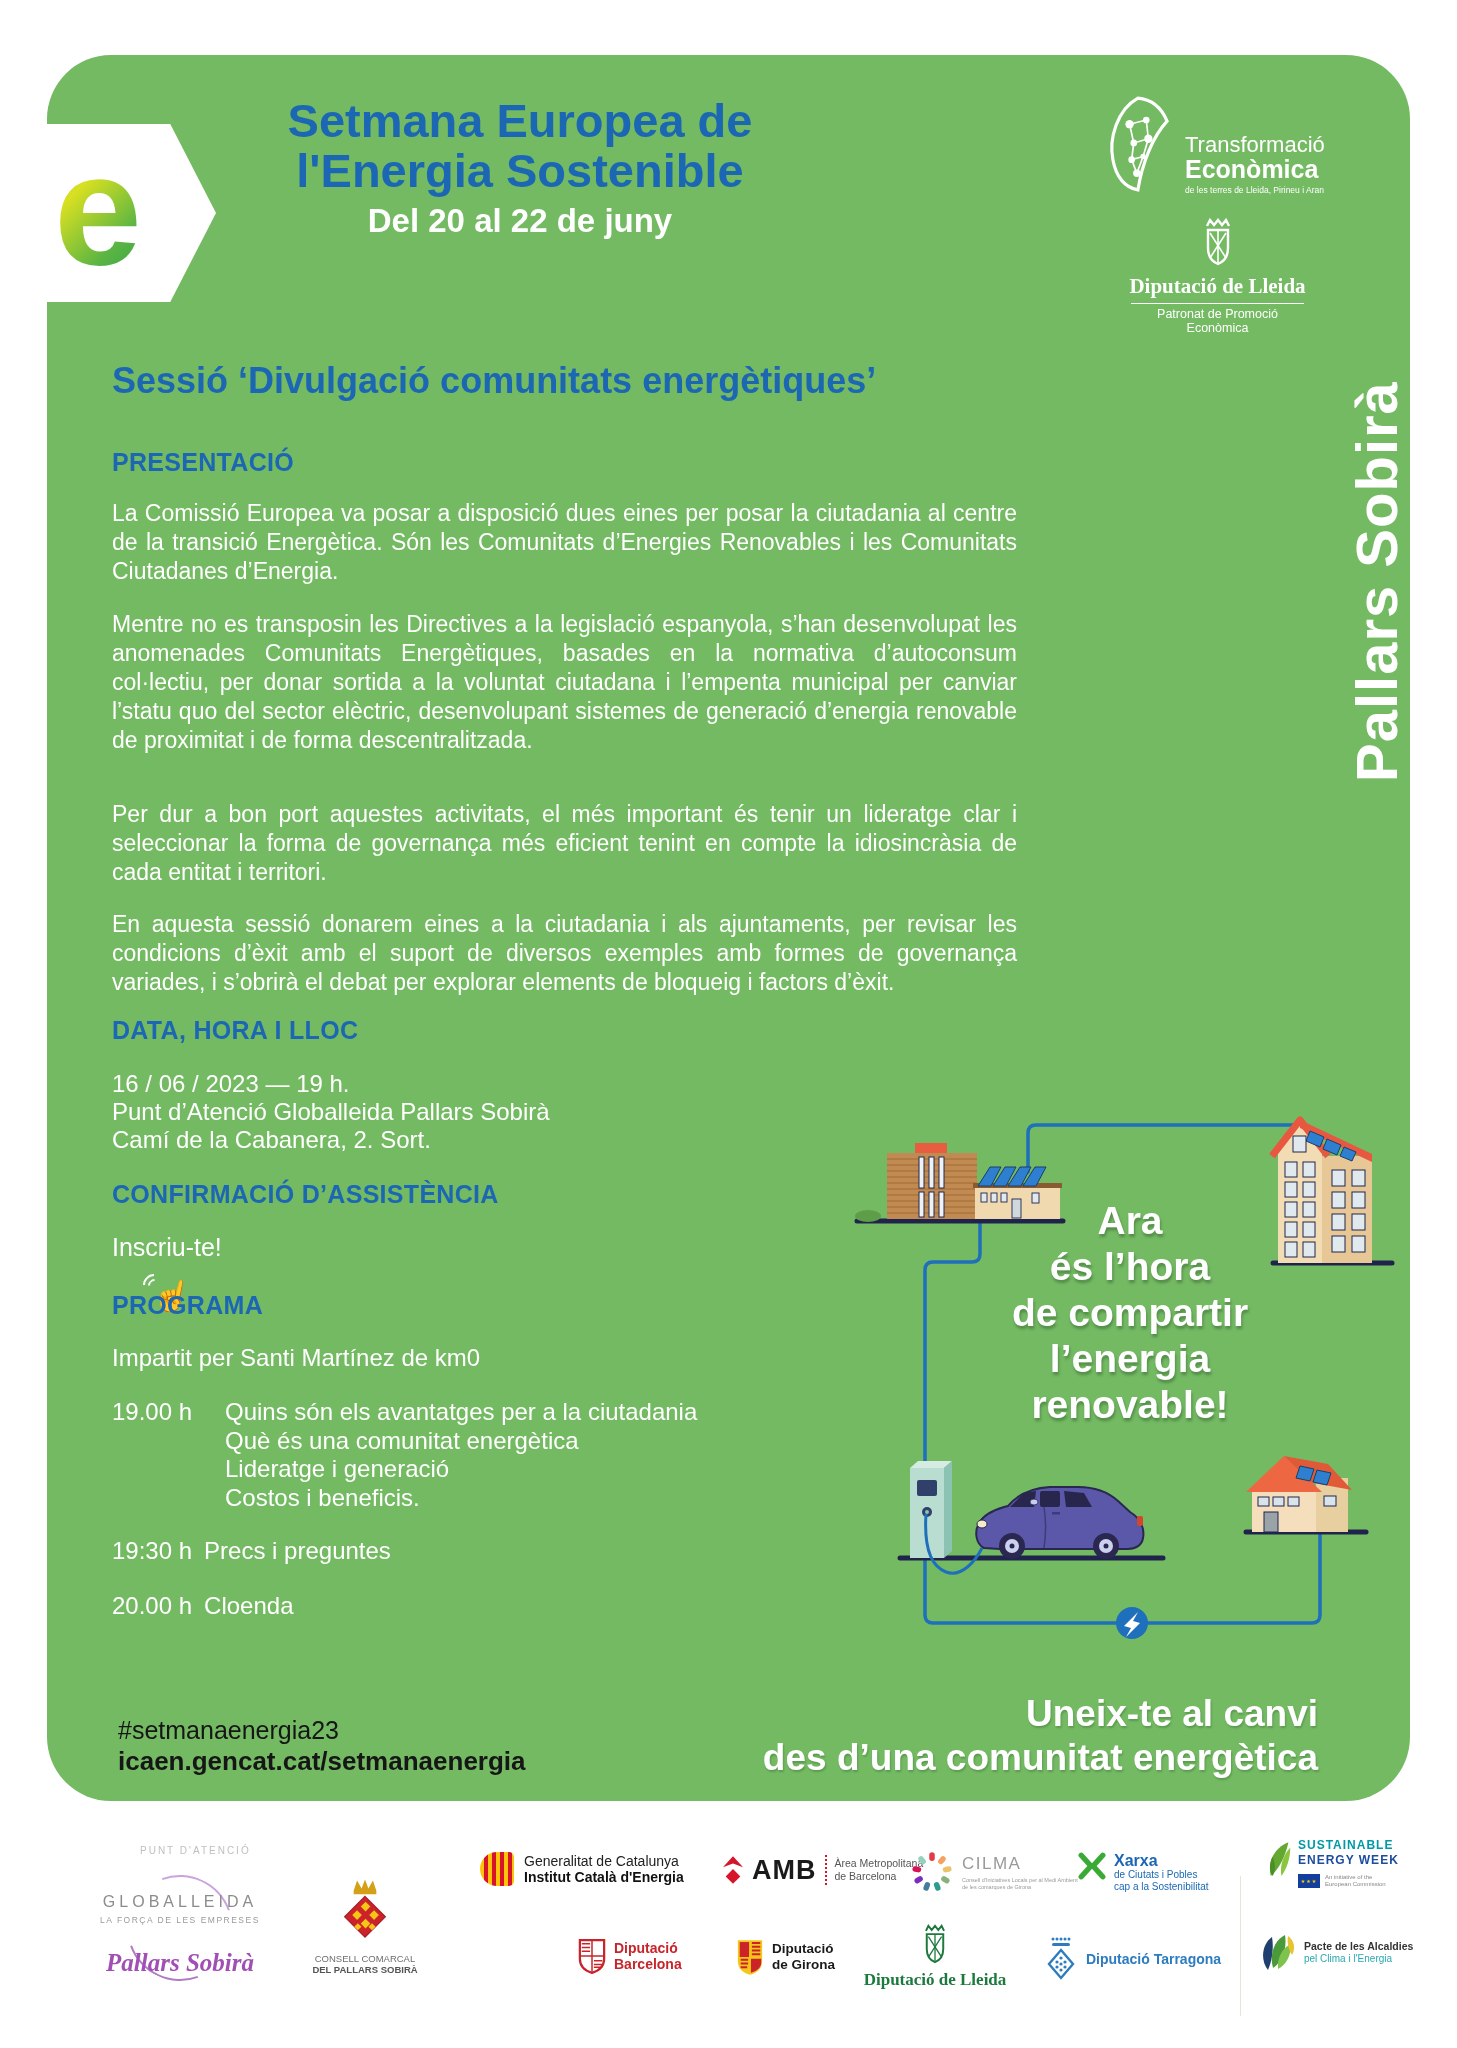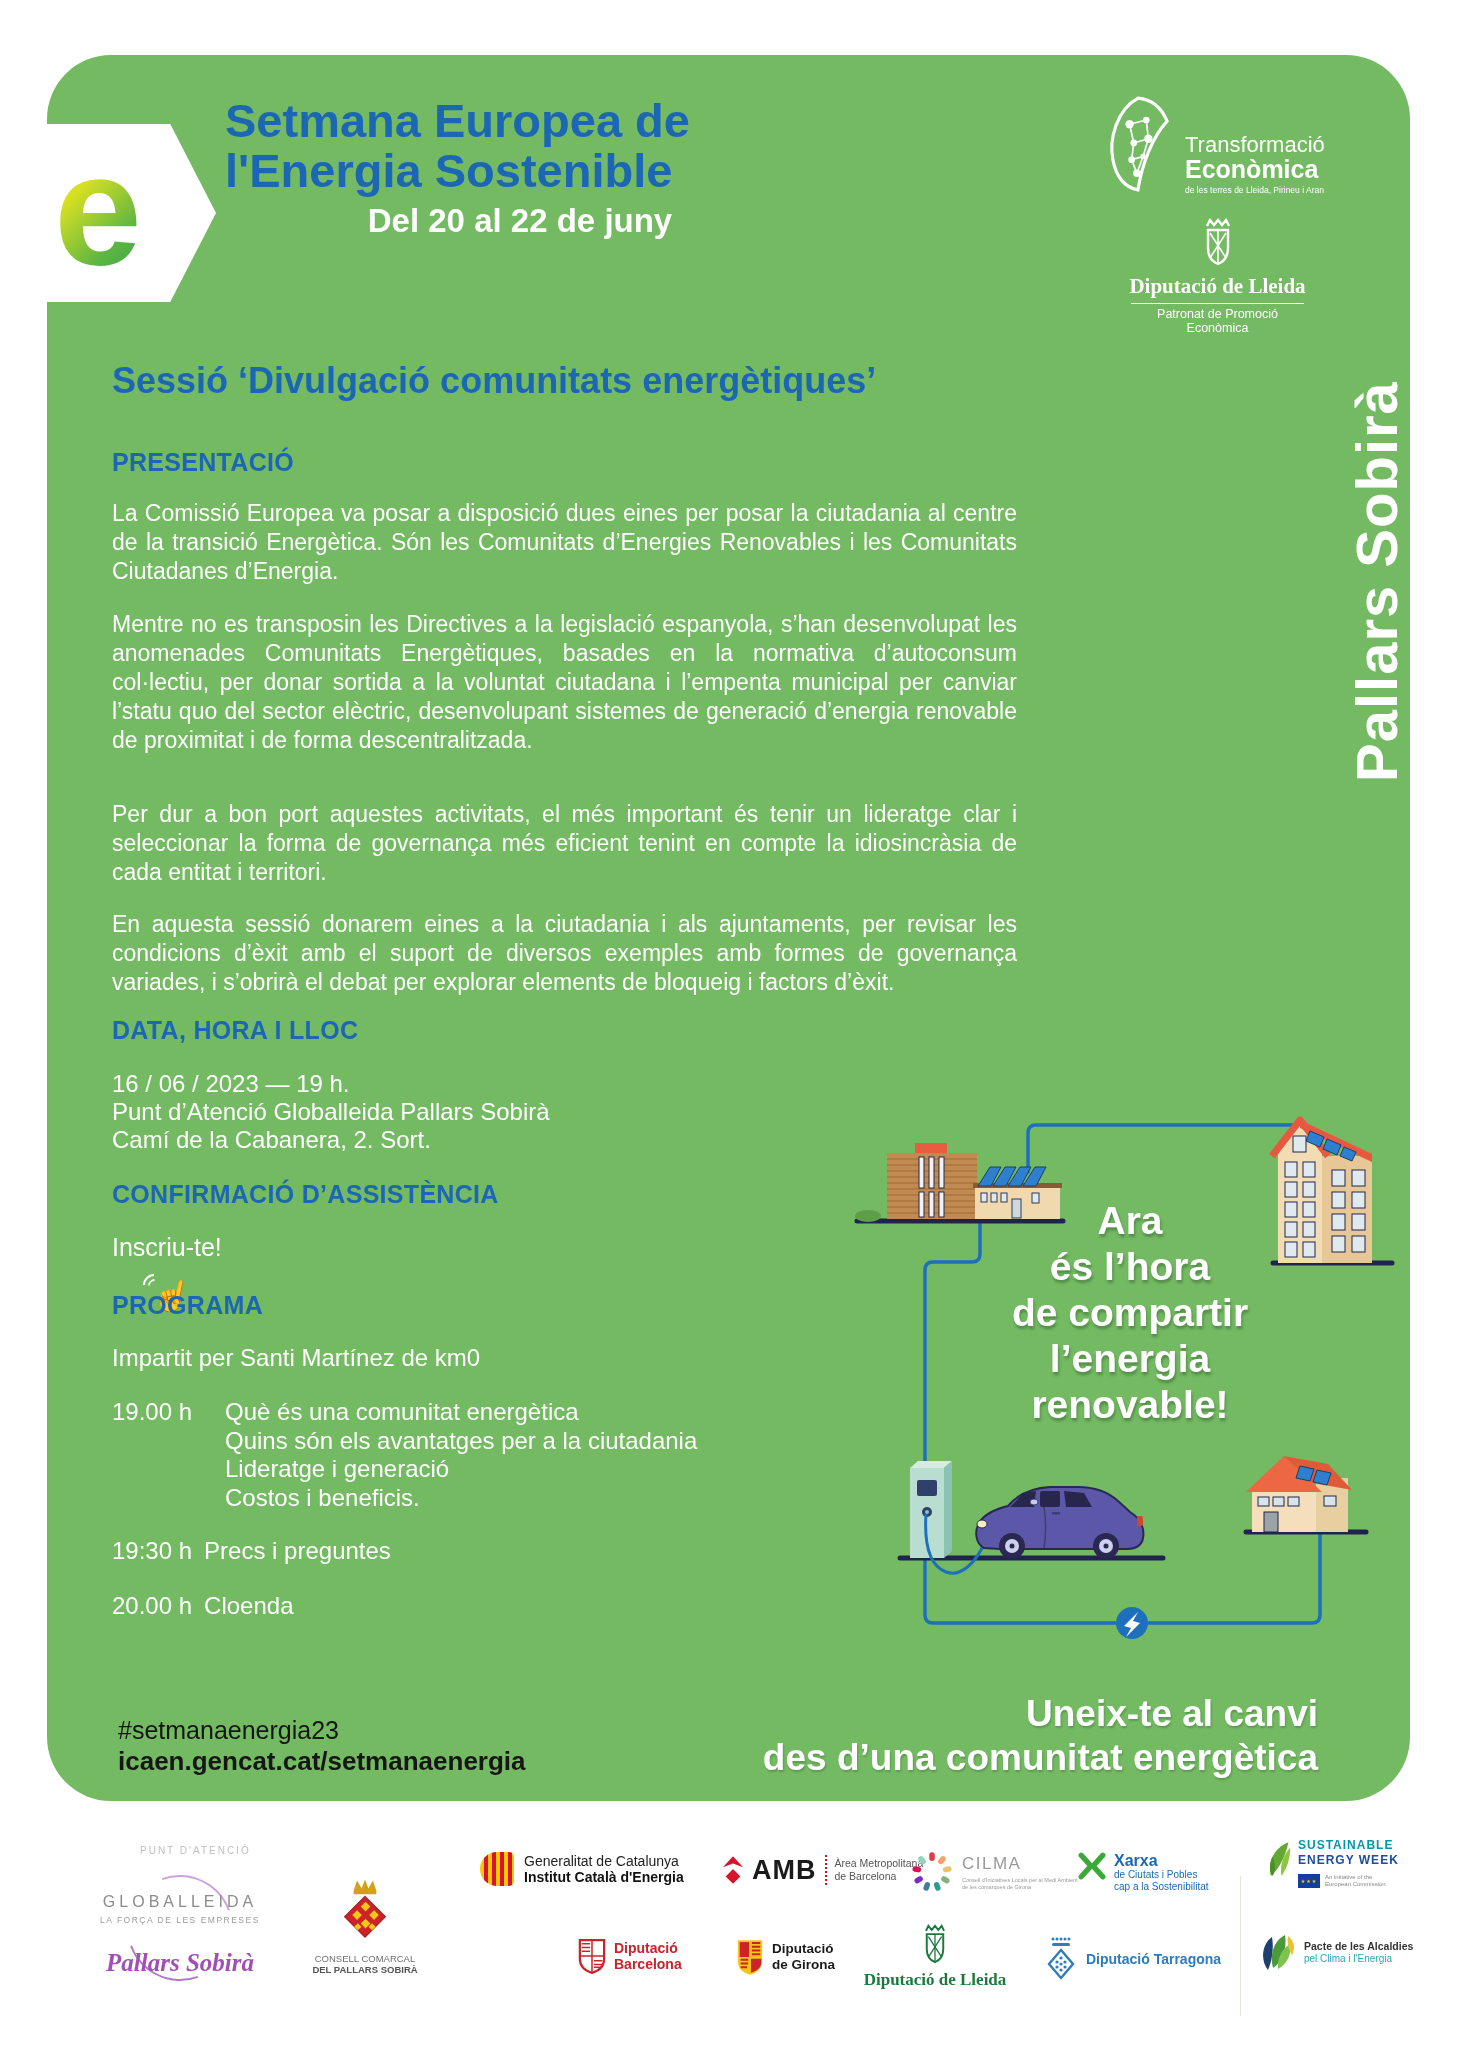"Setmana Europea de" .event-title { text-align: left -> center }
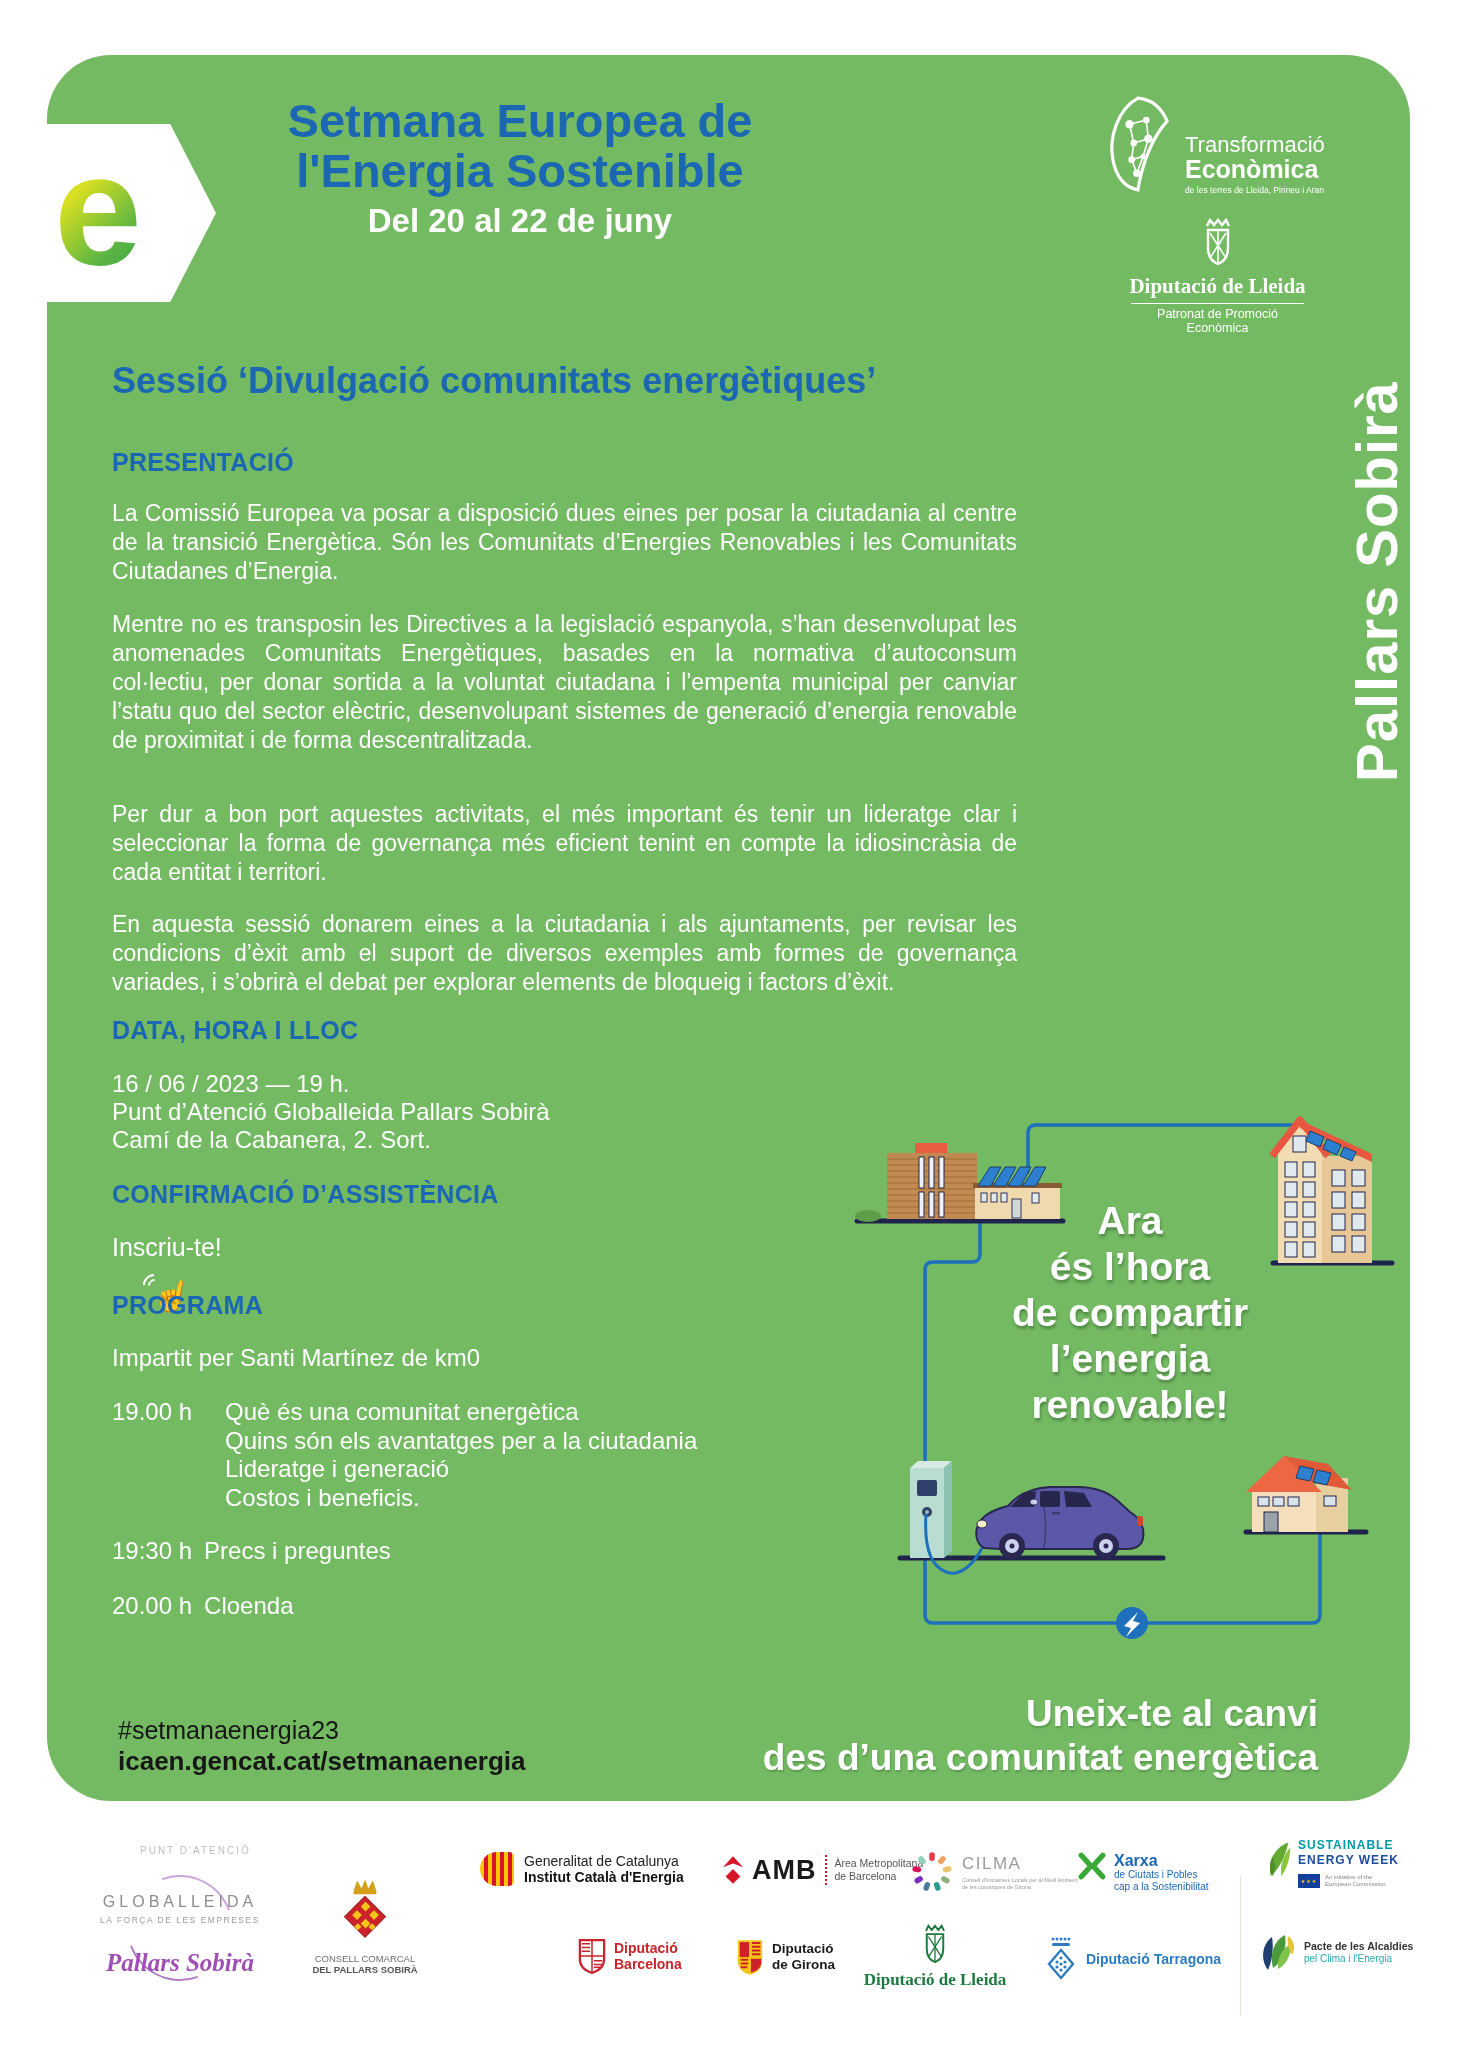"Què és una comunitat energètica" div { order: before "Quins són els avantatges per" -> after "Quins són els avantatges per" }
